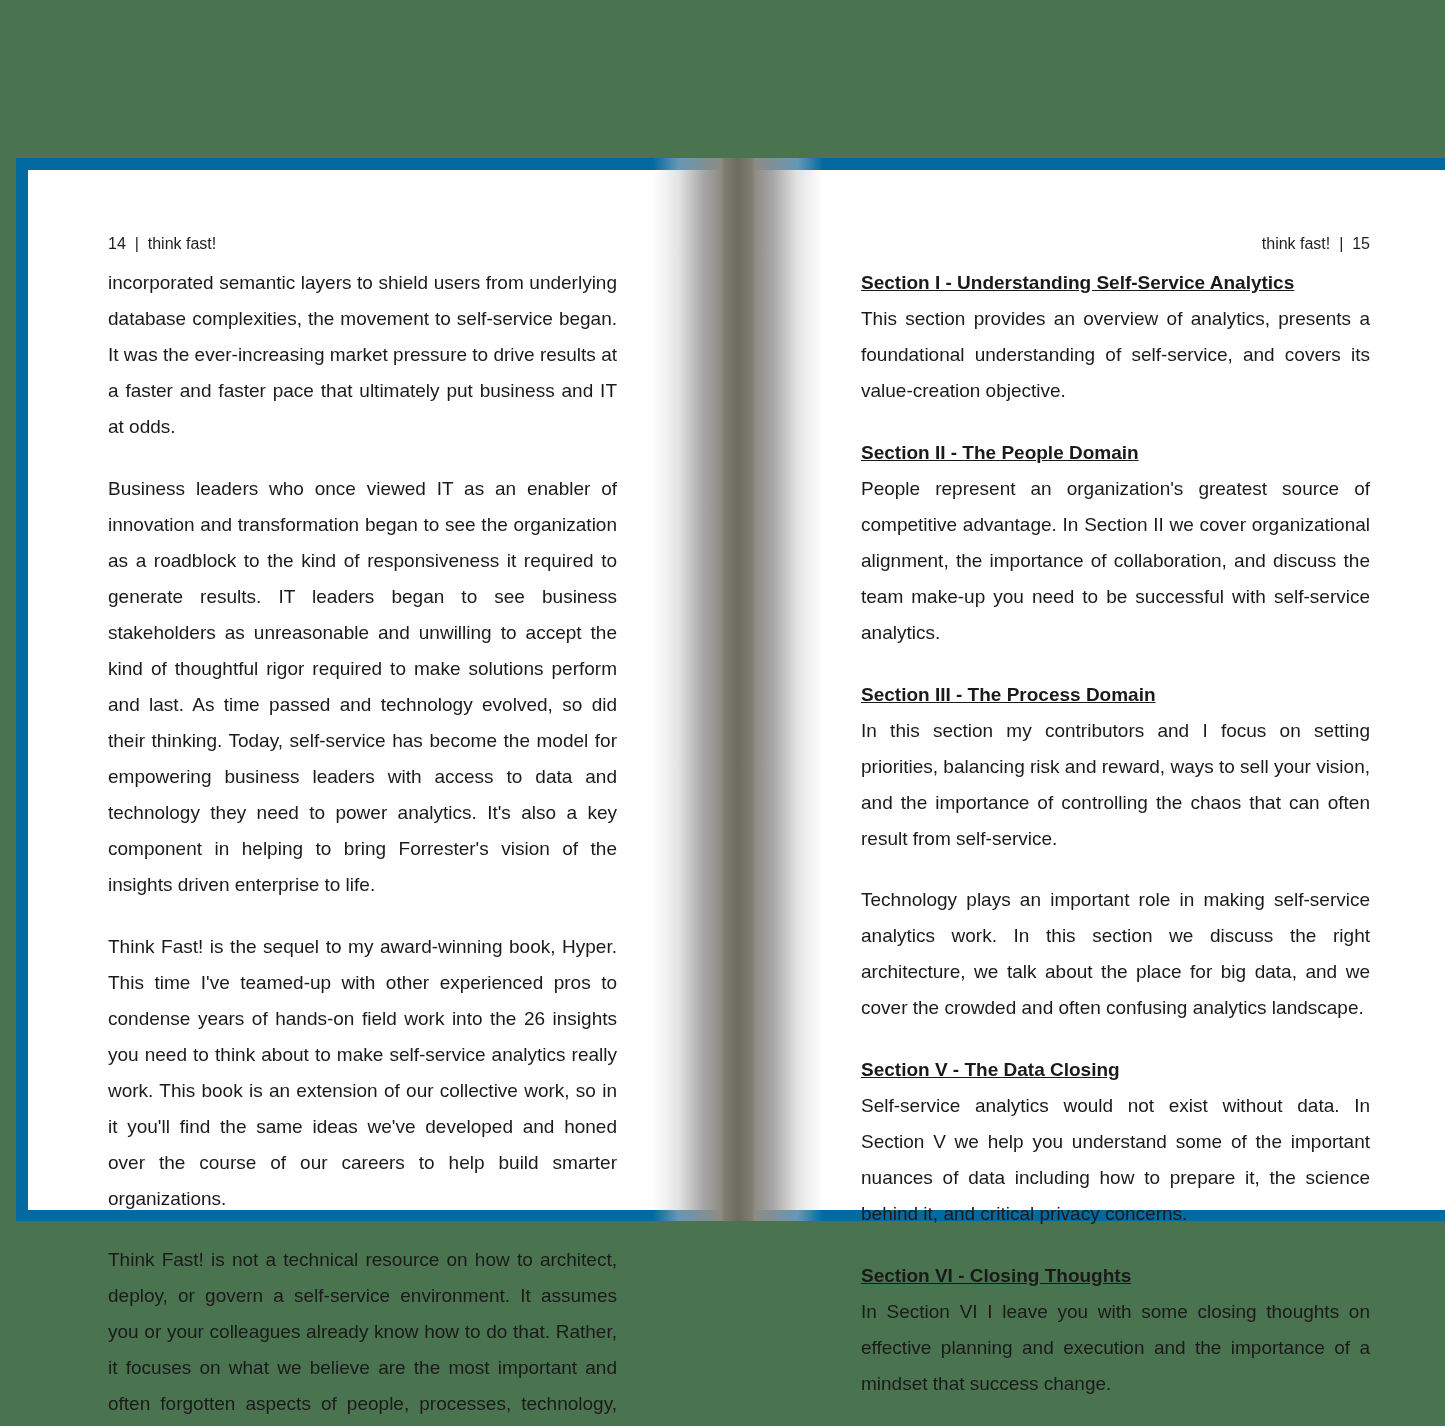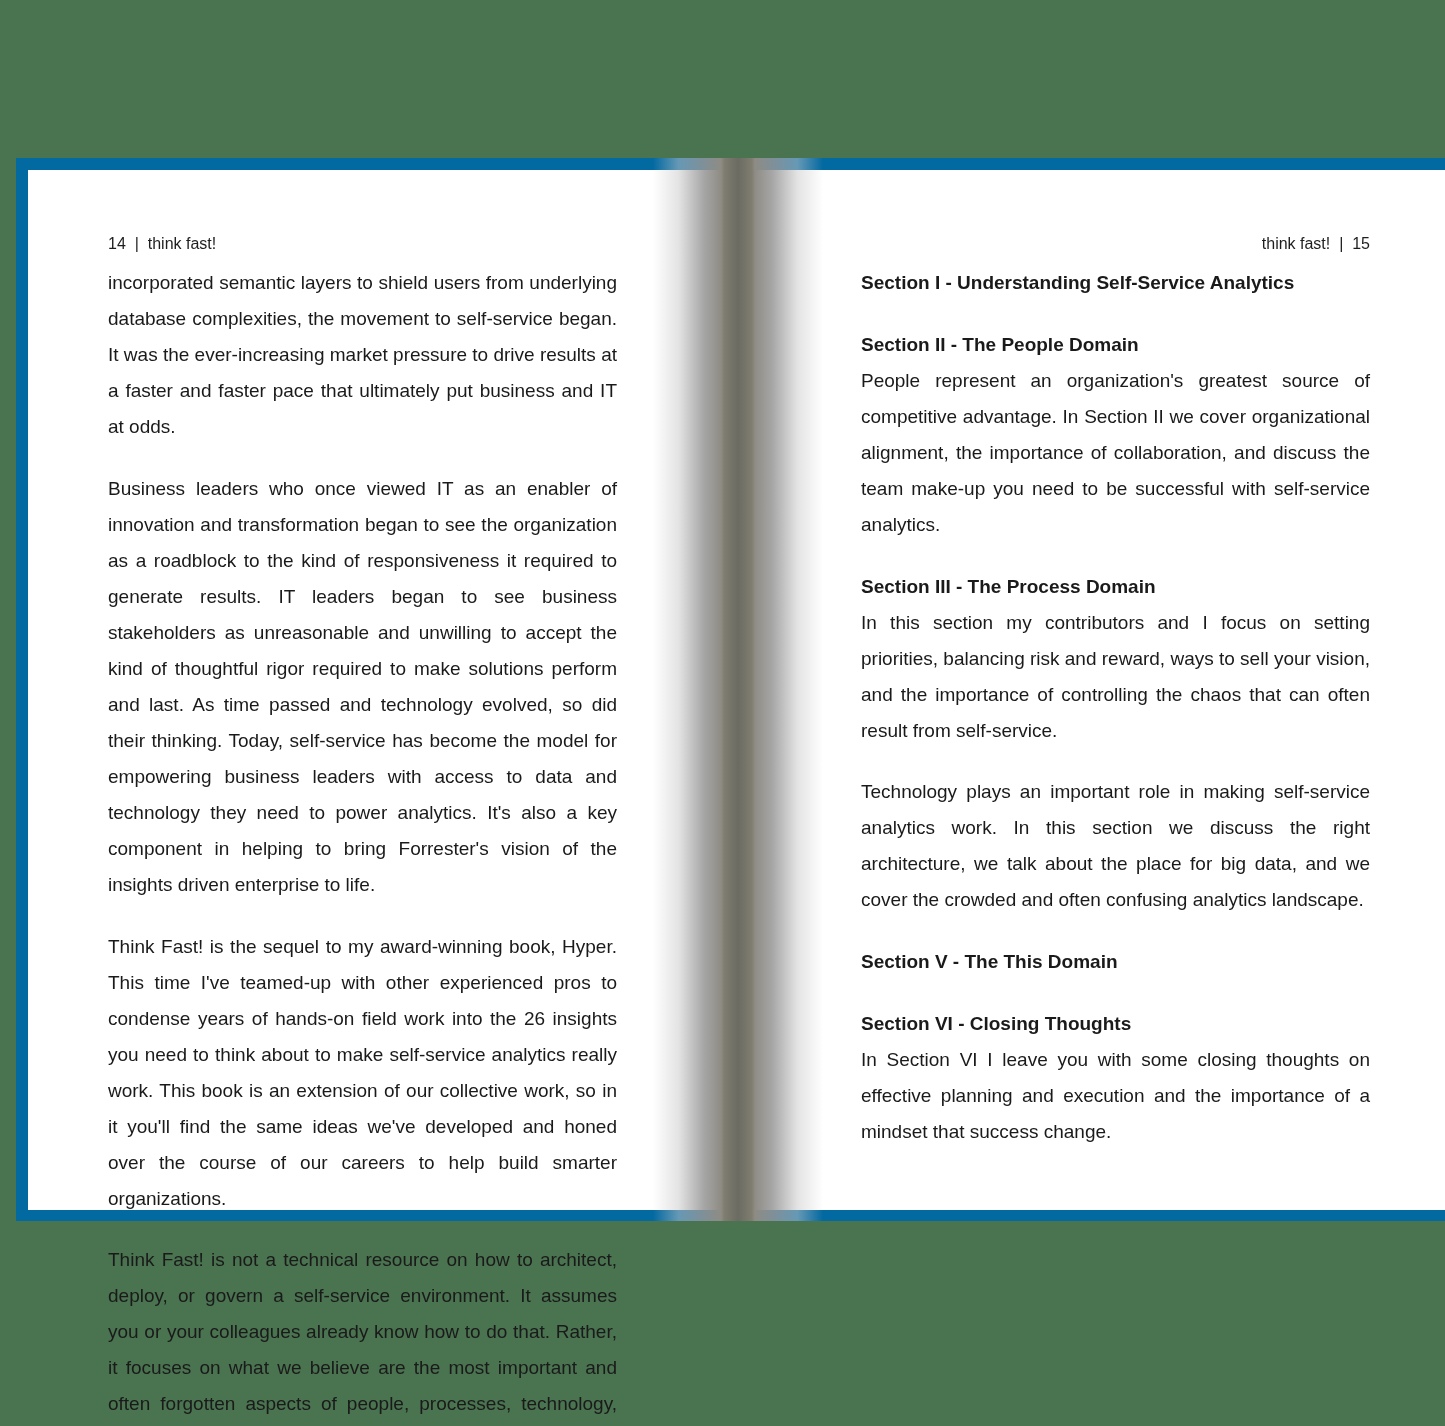"Section I - Understanding Self-Service" .section-title { text-decoration: none -> underline }
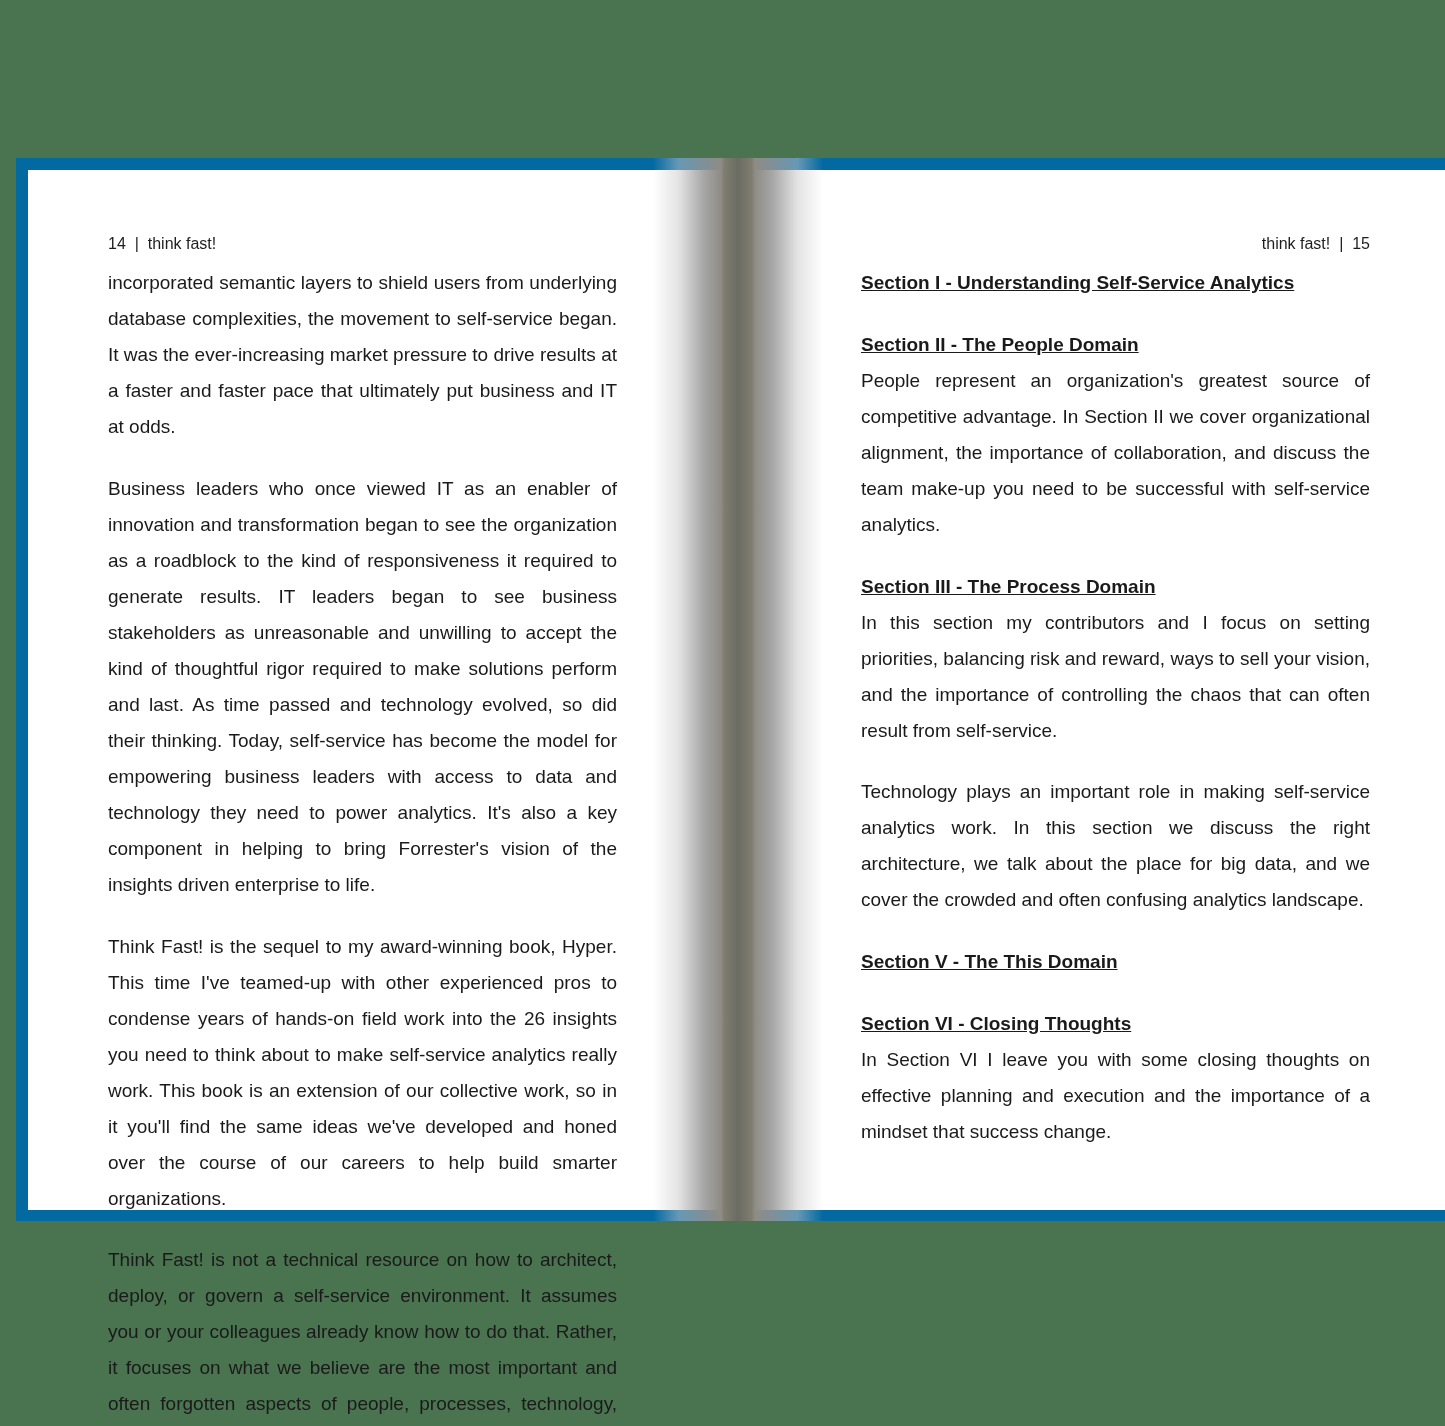"This section provides an overview" span.section-body { html: none -> <span>This section provides an overview of analytics, presents a foundational understanding of self-service, and covers its value-creation objective.</span> }
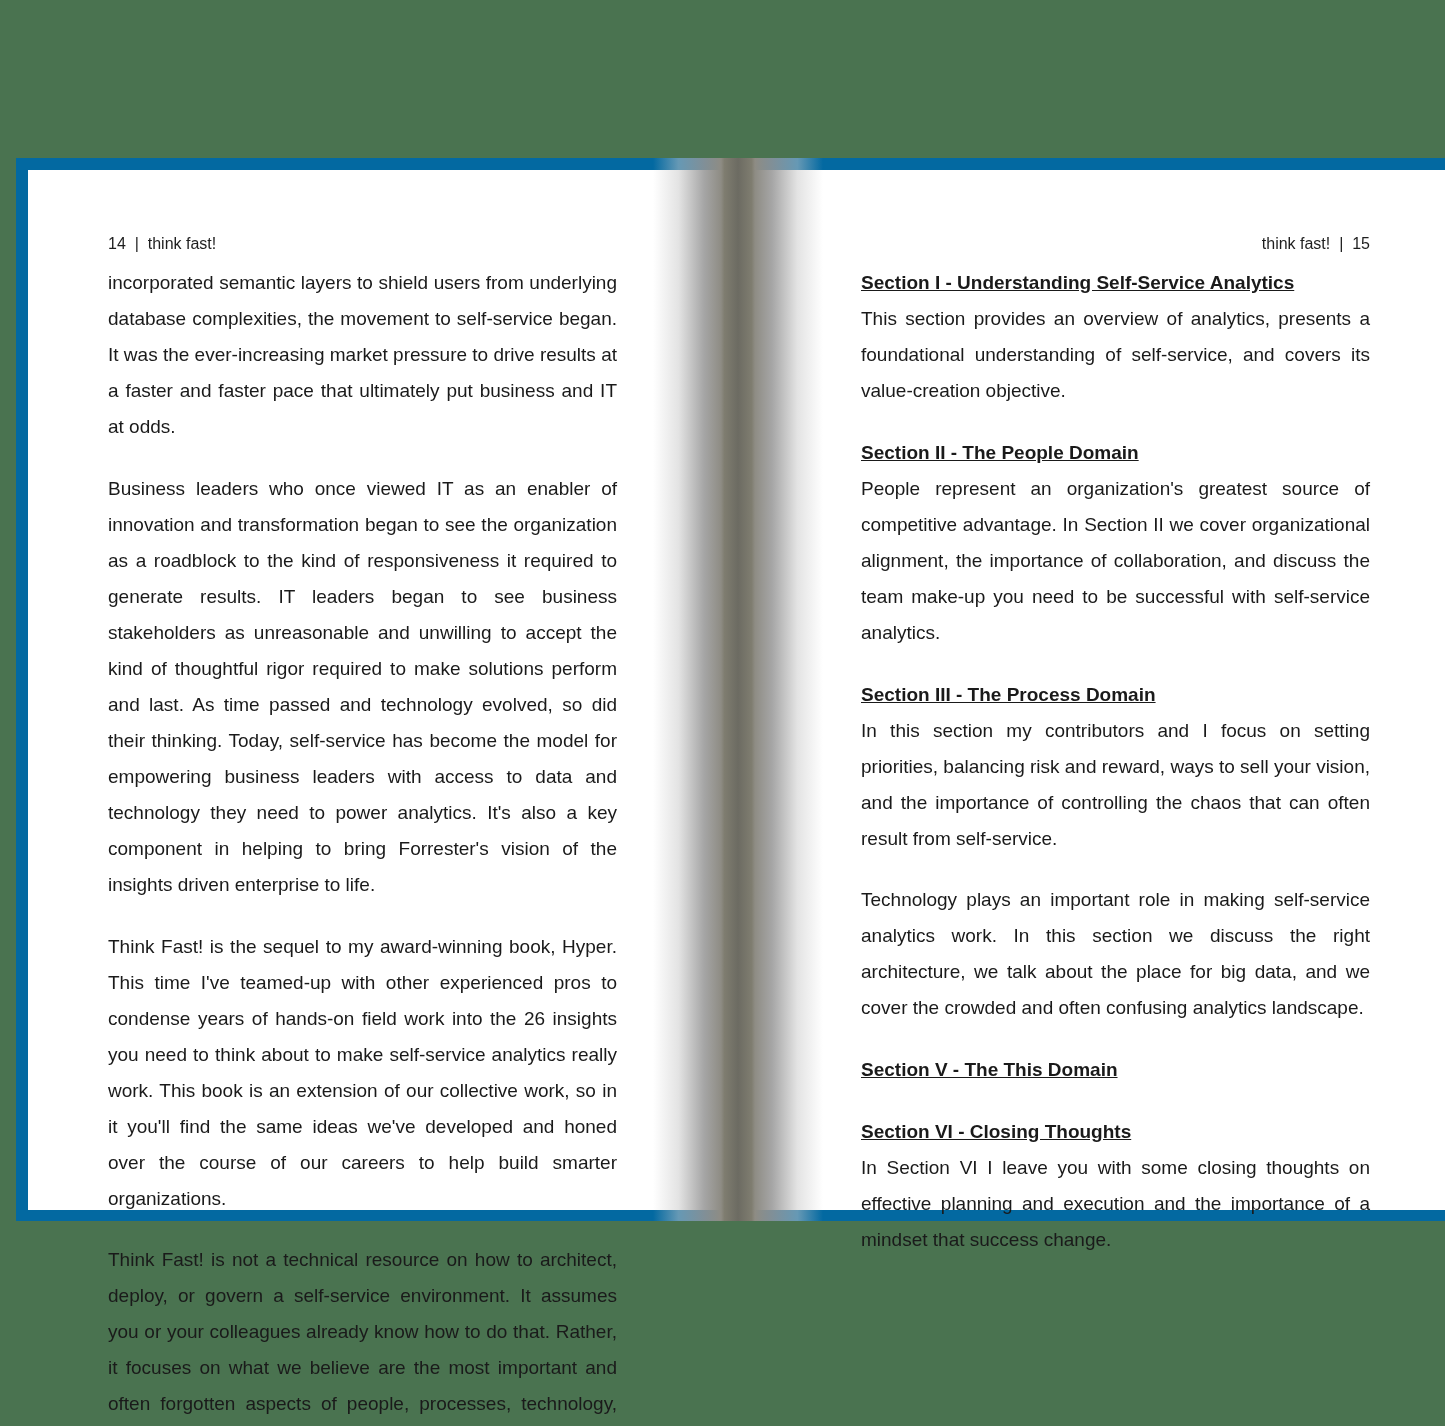"Section V - The This" span.section-title { text: This Domain -> Data Closing }
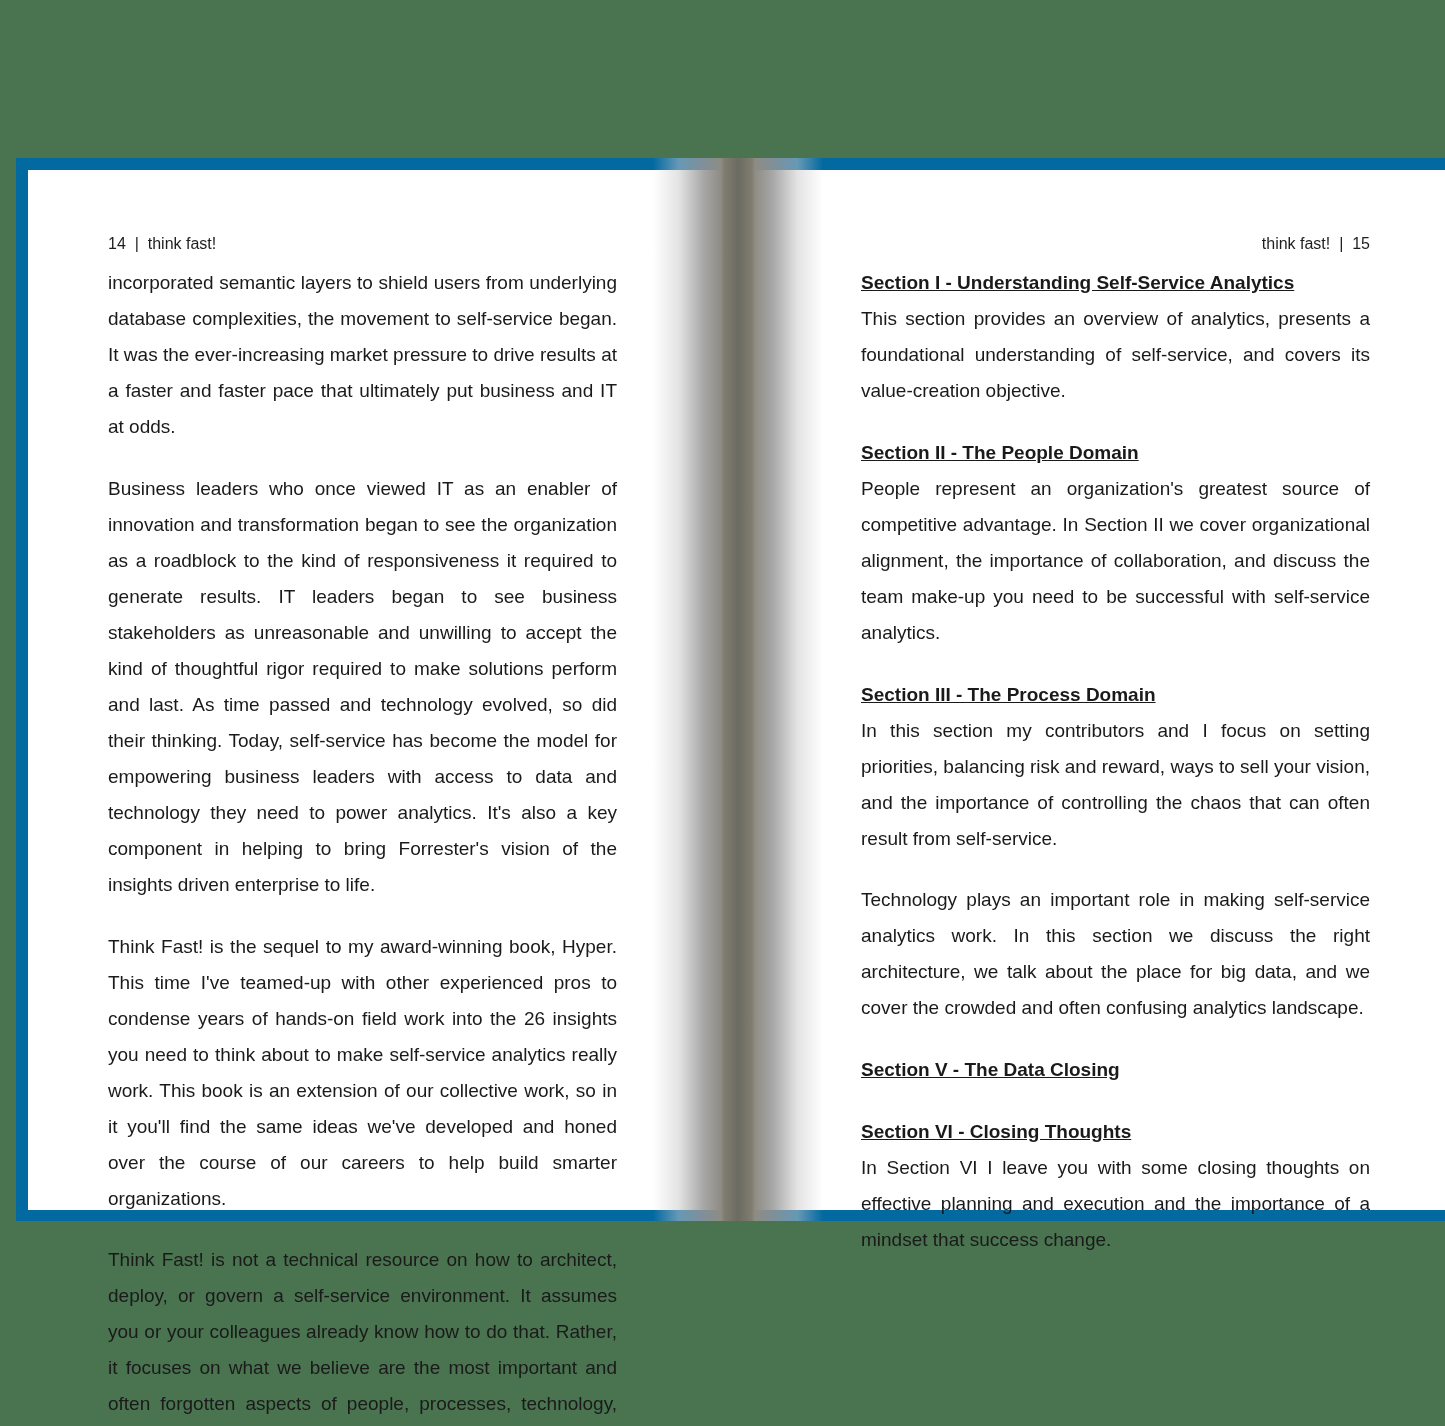"Self-service analytics would not exist" span.section-body { html: none -> <span>Self-service analytics would not exist without data. In Section V we help you understand some of the important nuances of data including how to prepare it, the science behind it, and critical privacy concerns.</span> }
